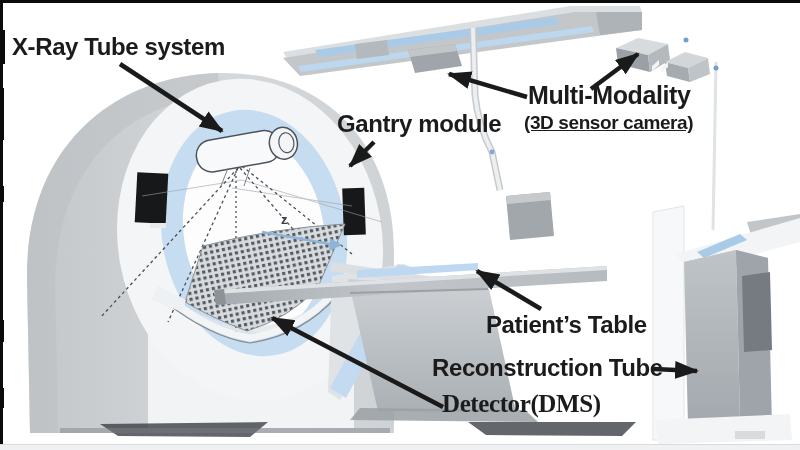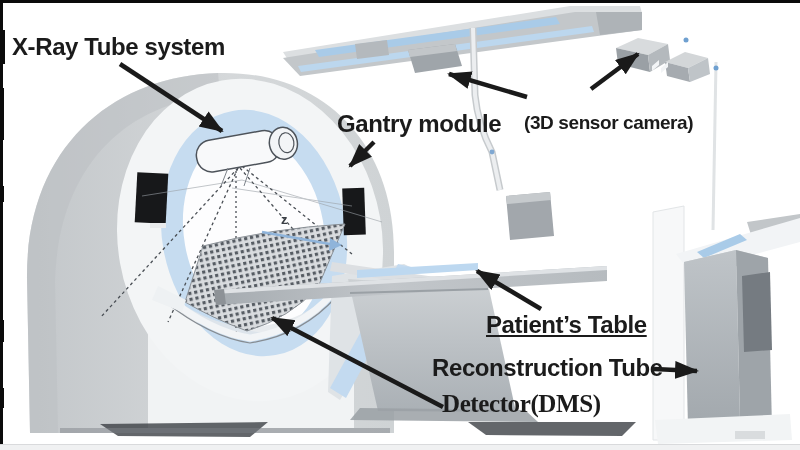"Multi-Modality" div.lbl { html: none -> <div>Multi-Modality</div> }
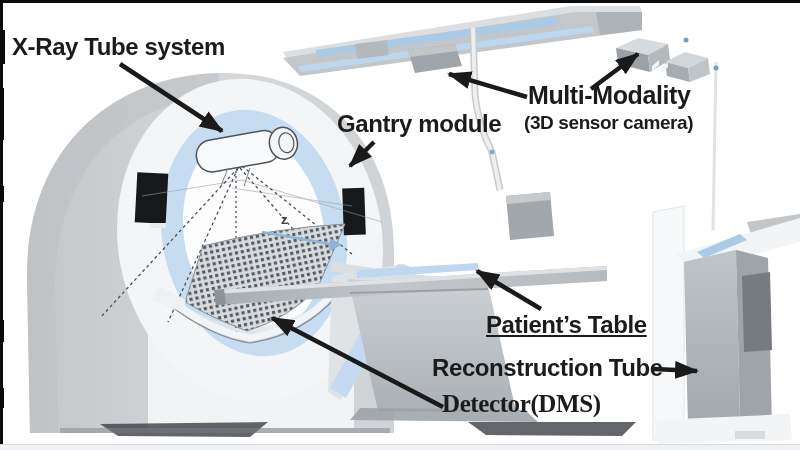"(3D sensor camera)" #lbl-multi-sub { text-decoration: none -> underline }
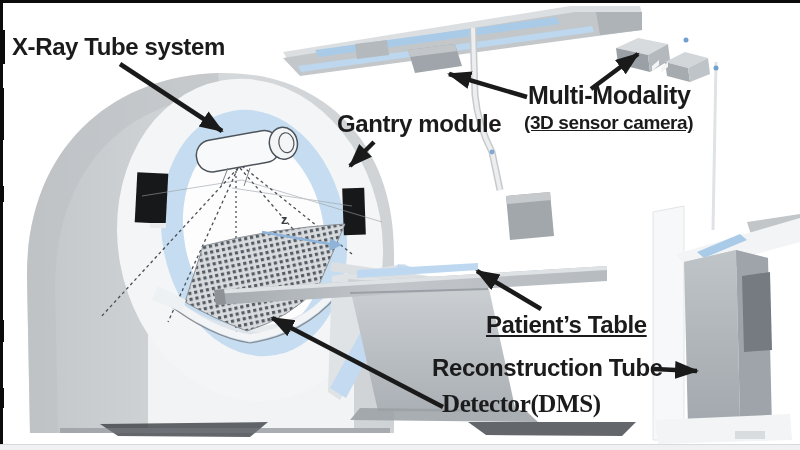"Patient’s Table" #lbl-table { text-decoration: underline -> none }
